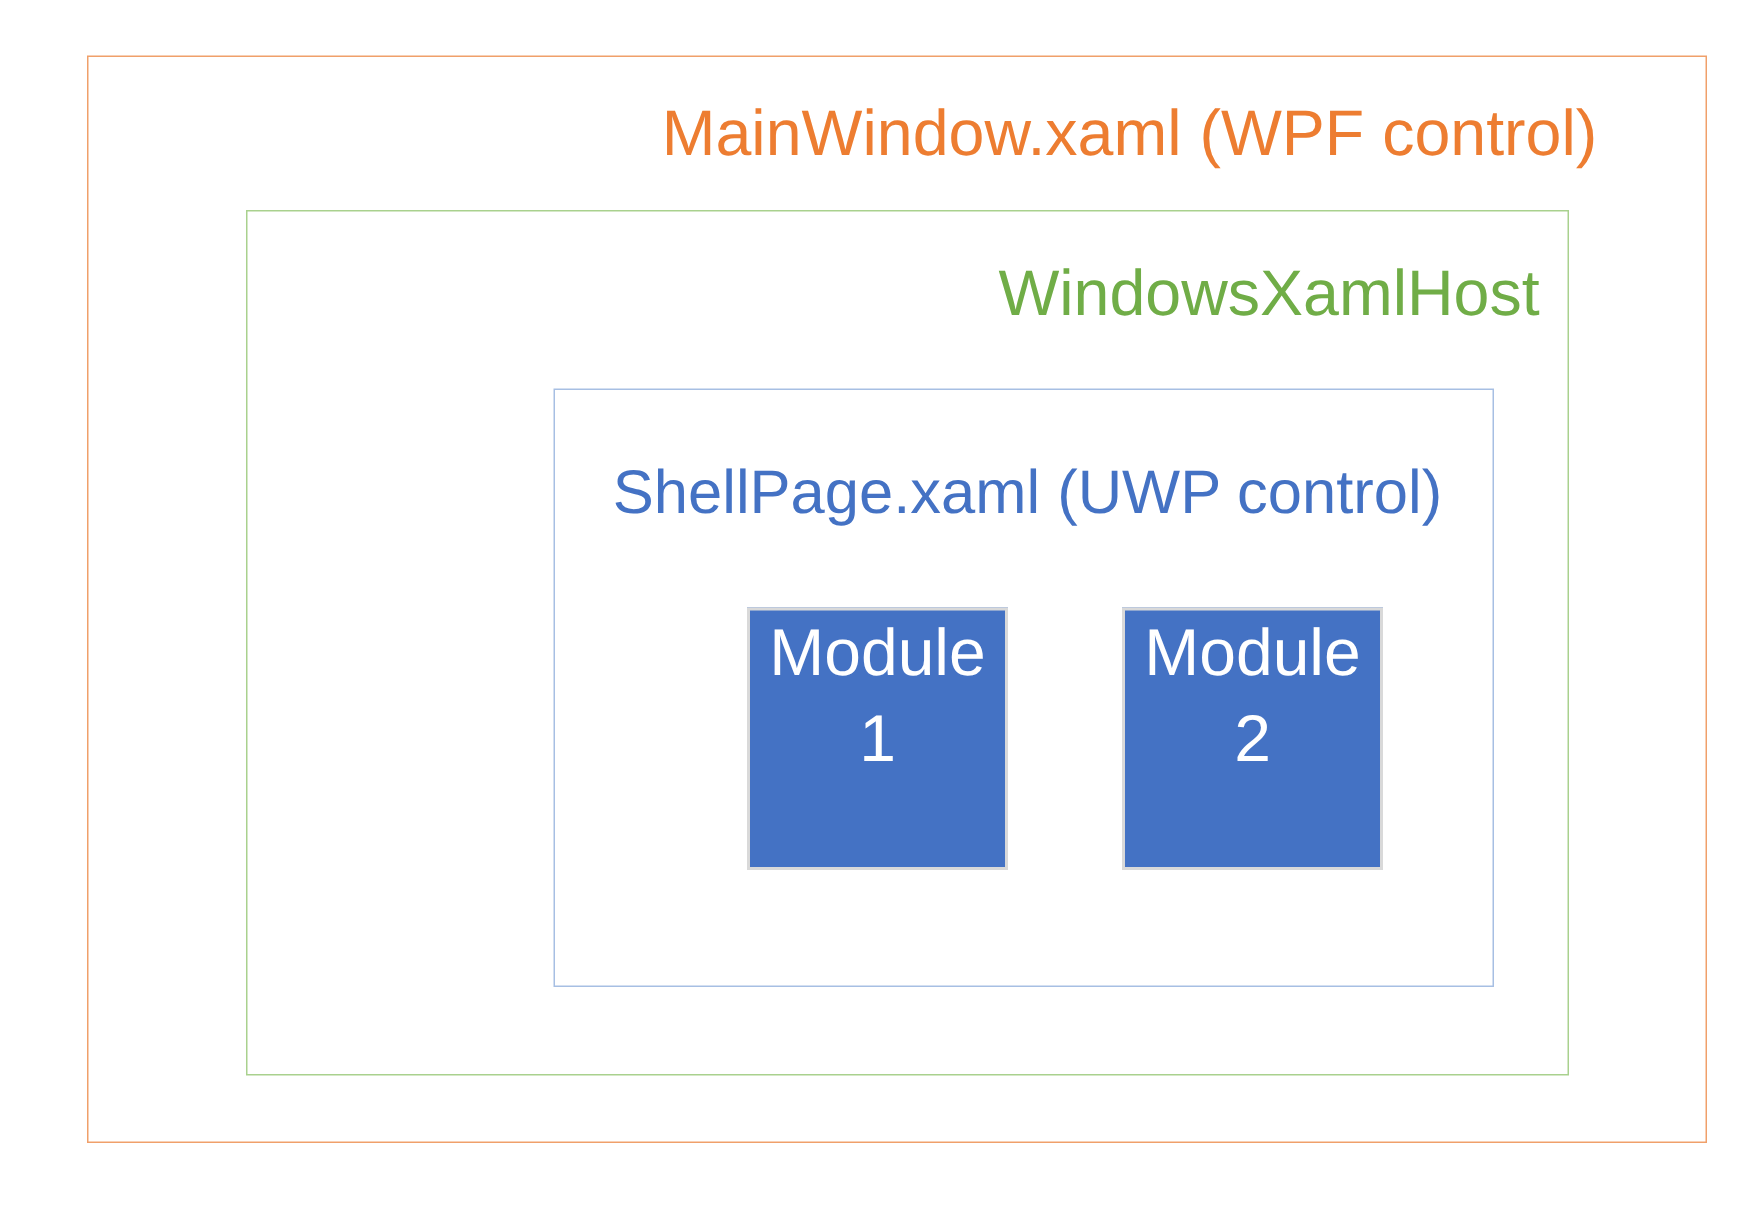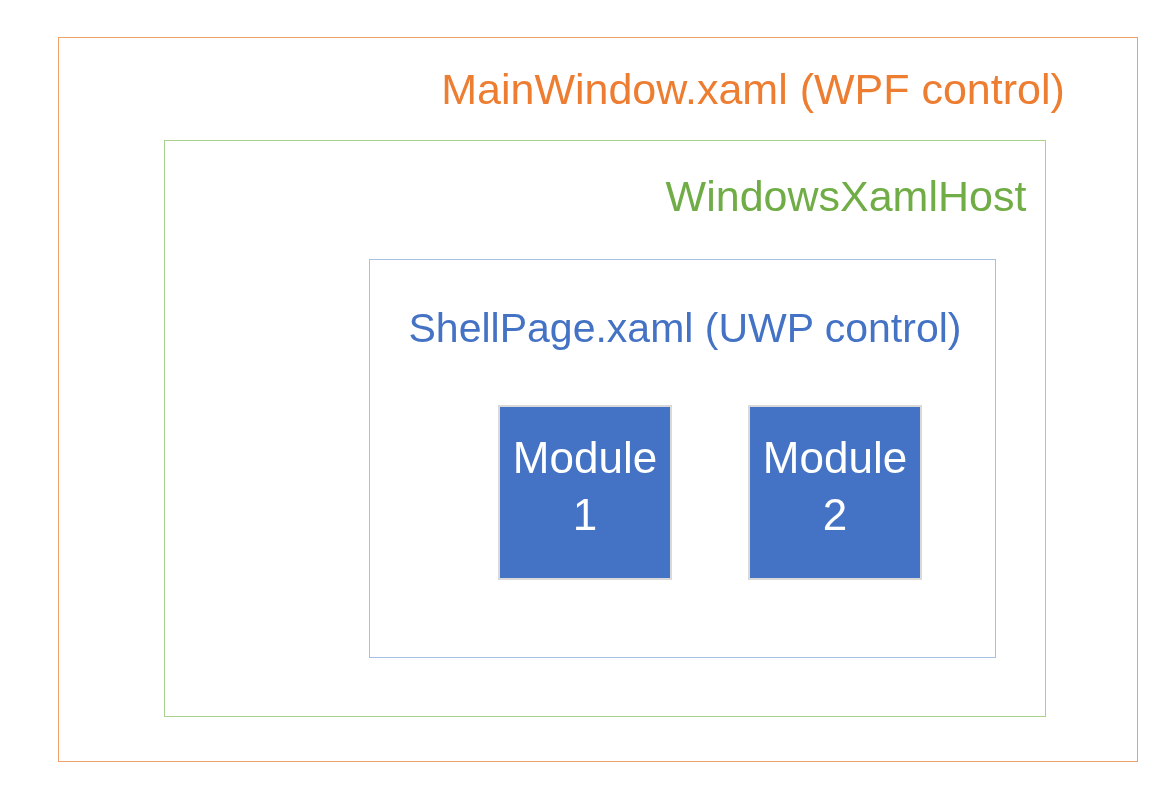"Module" .module { padding-top: 22px -> none }
